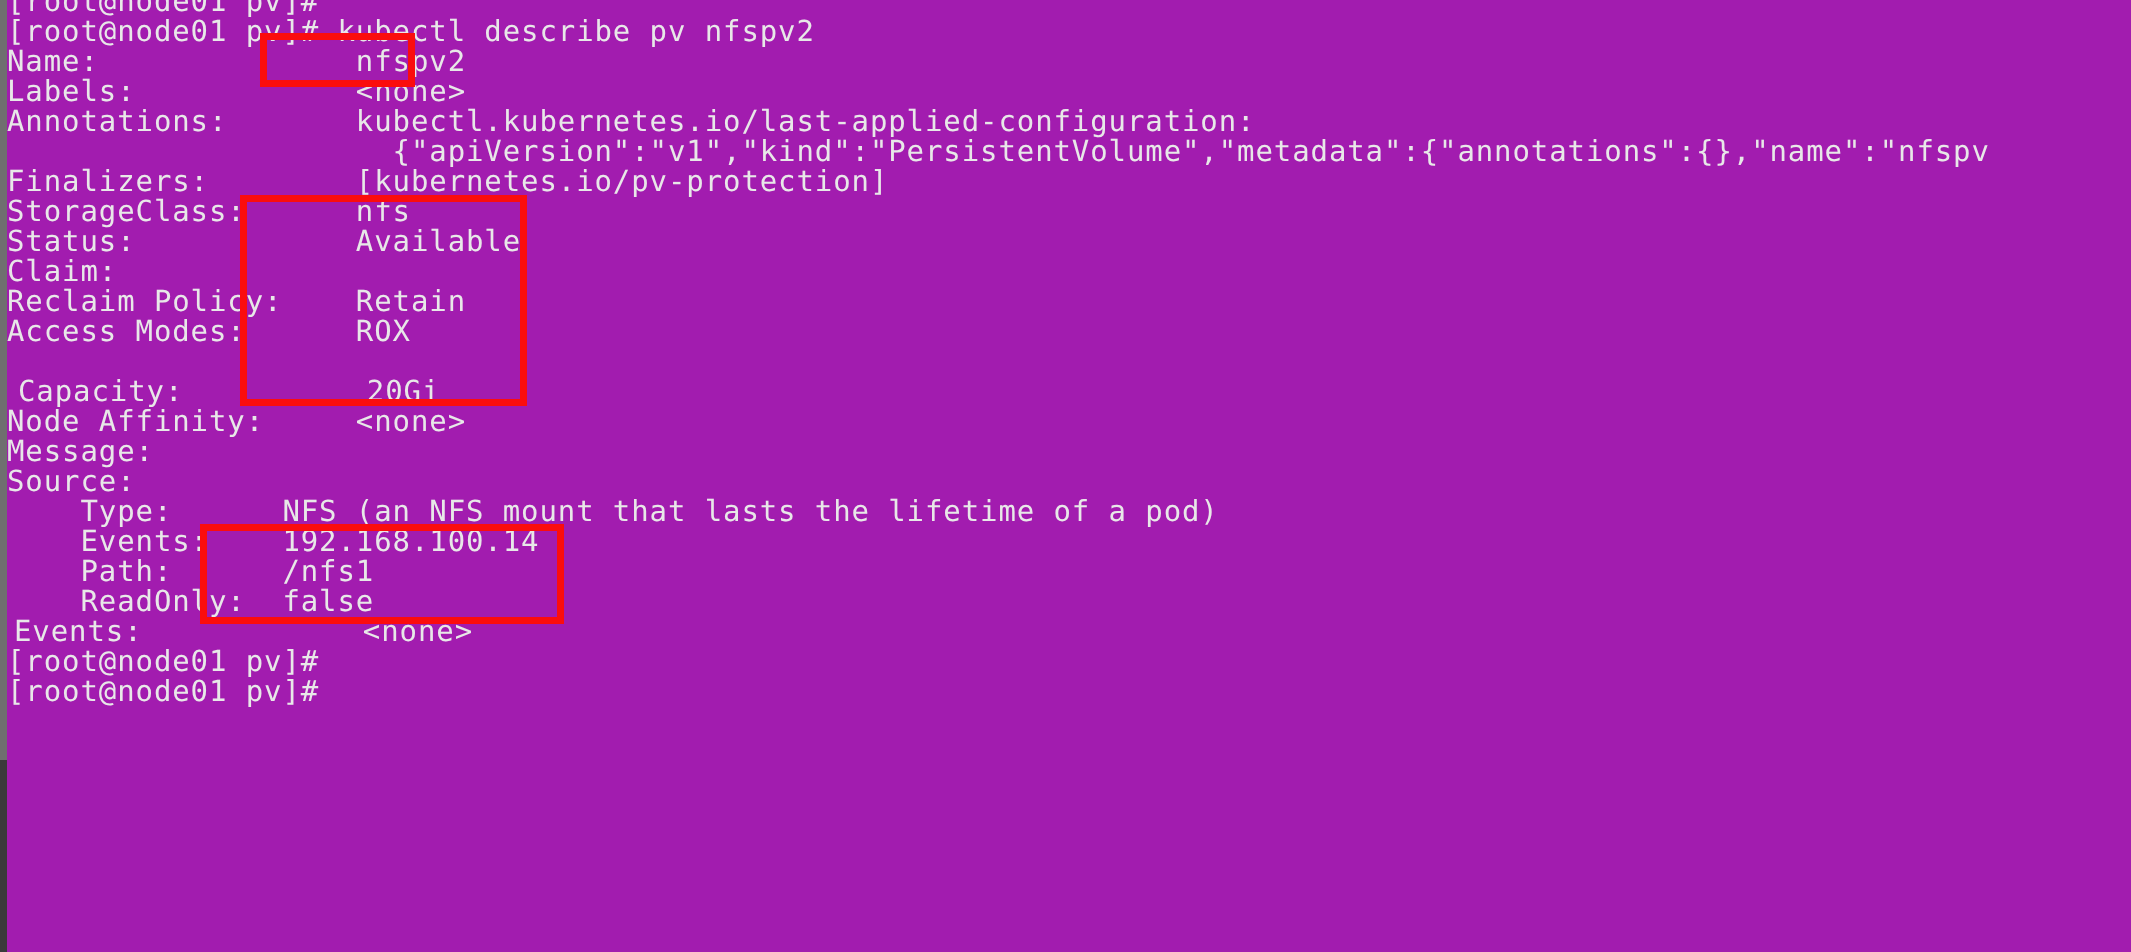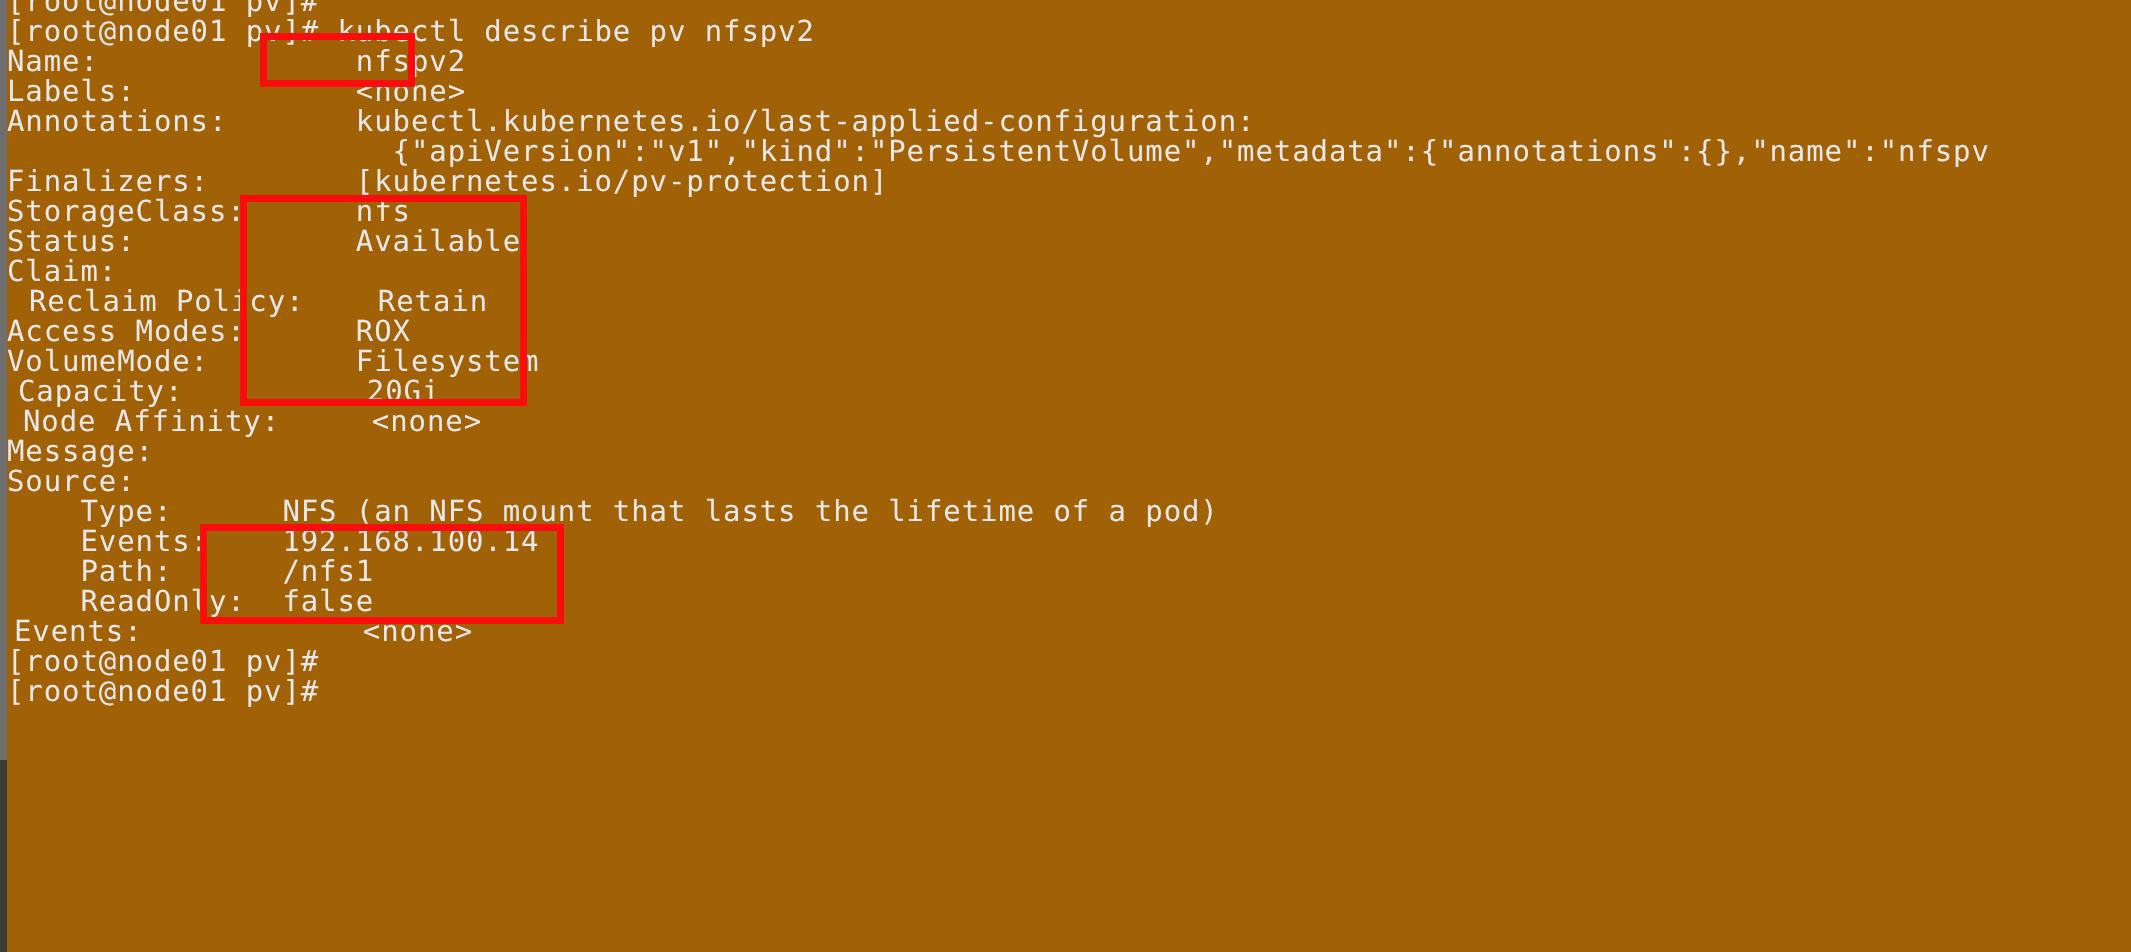"[root@node01 pv]#" .screen { background: #a16207 -> #a21caf }
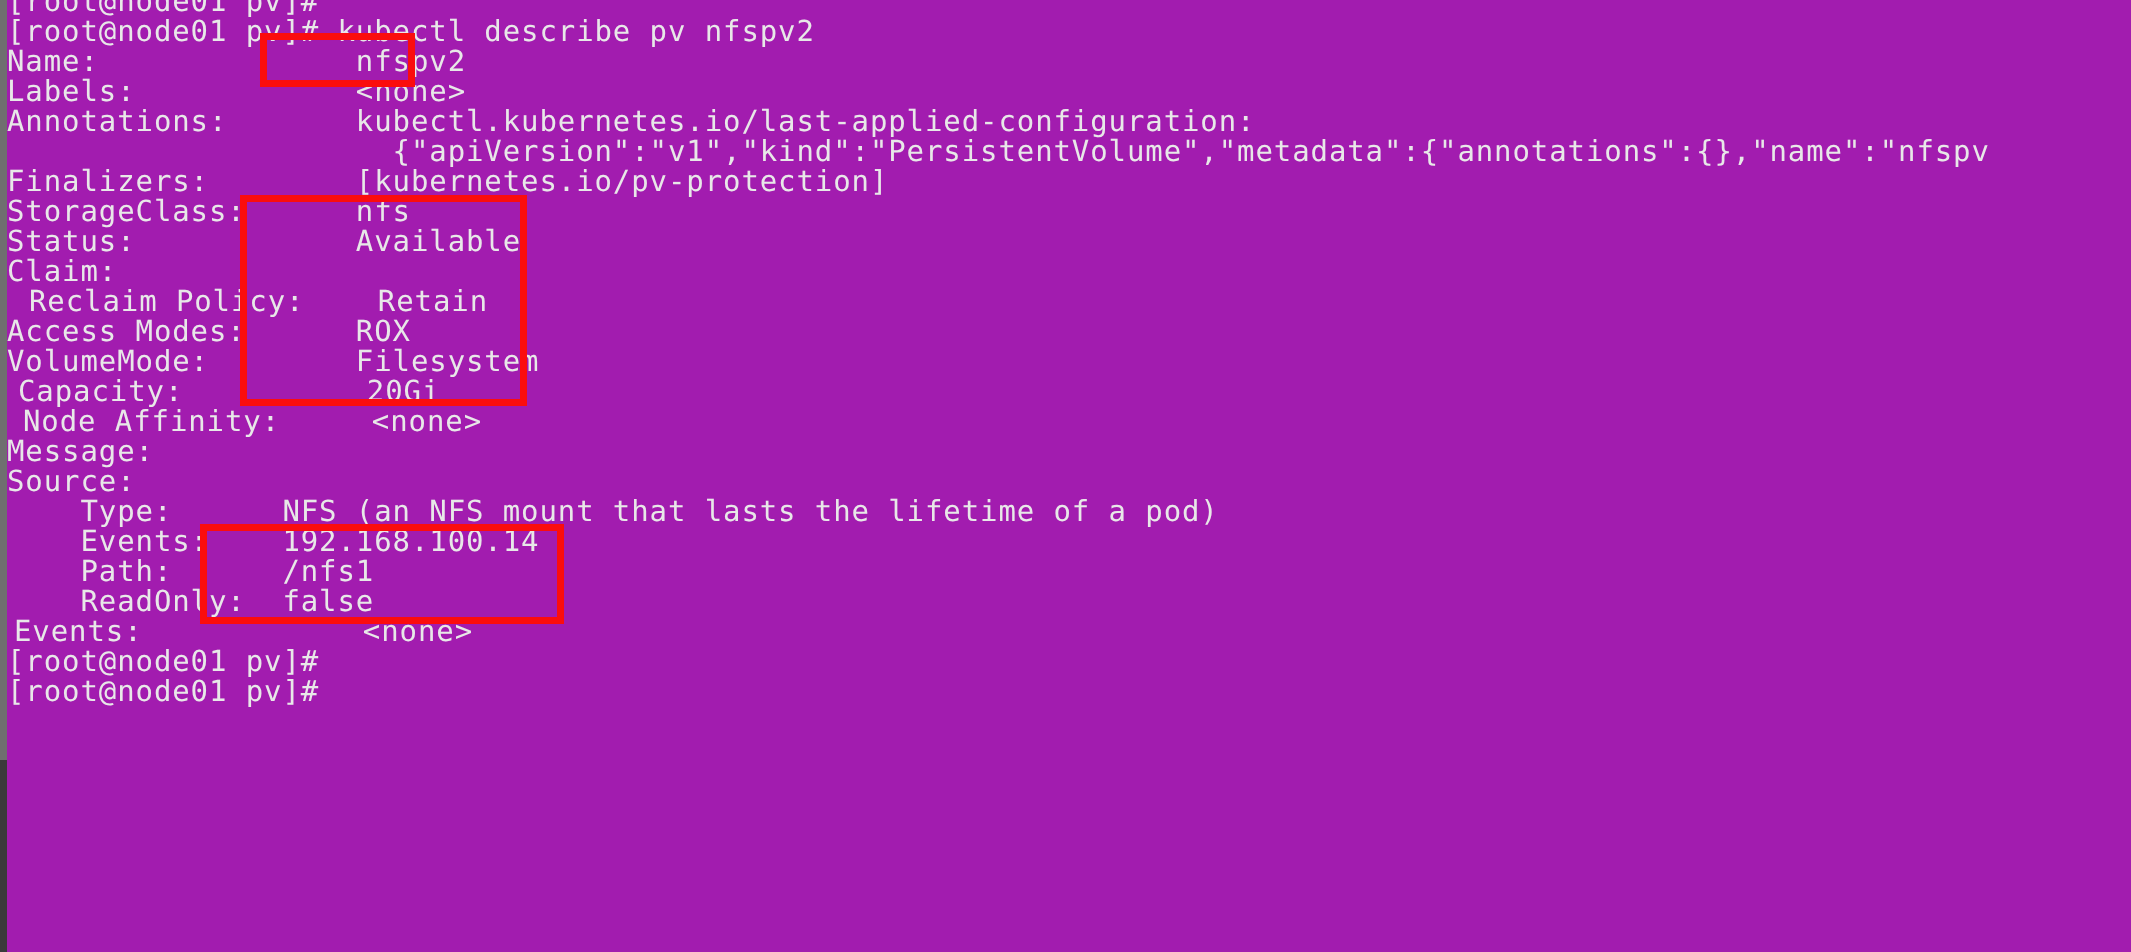"Reclaim Policy: Retain" div.line { padding-left: 22px -> none }
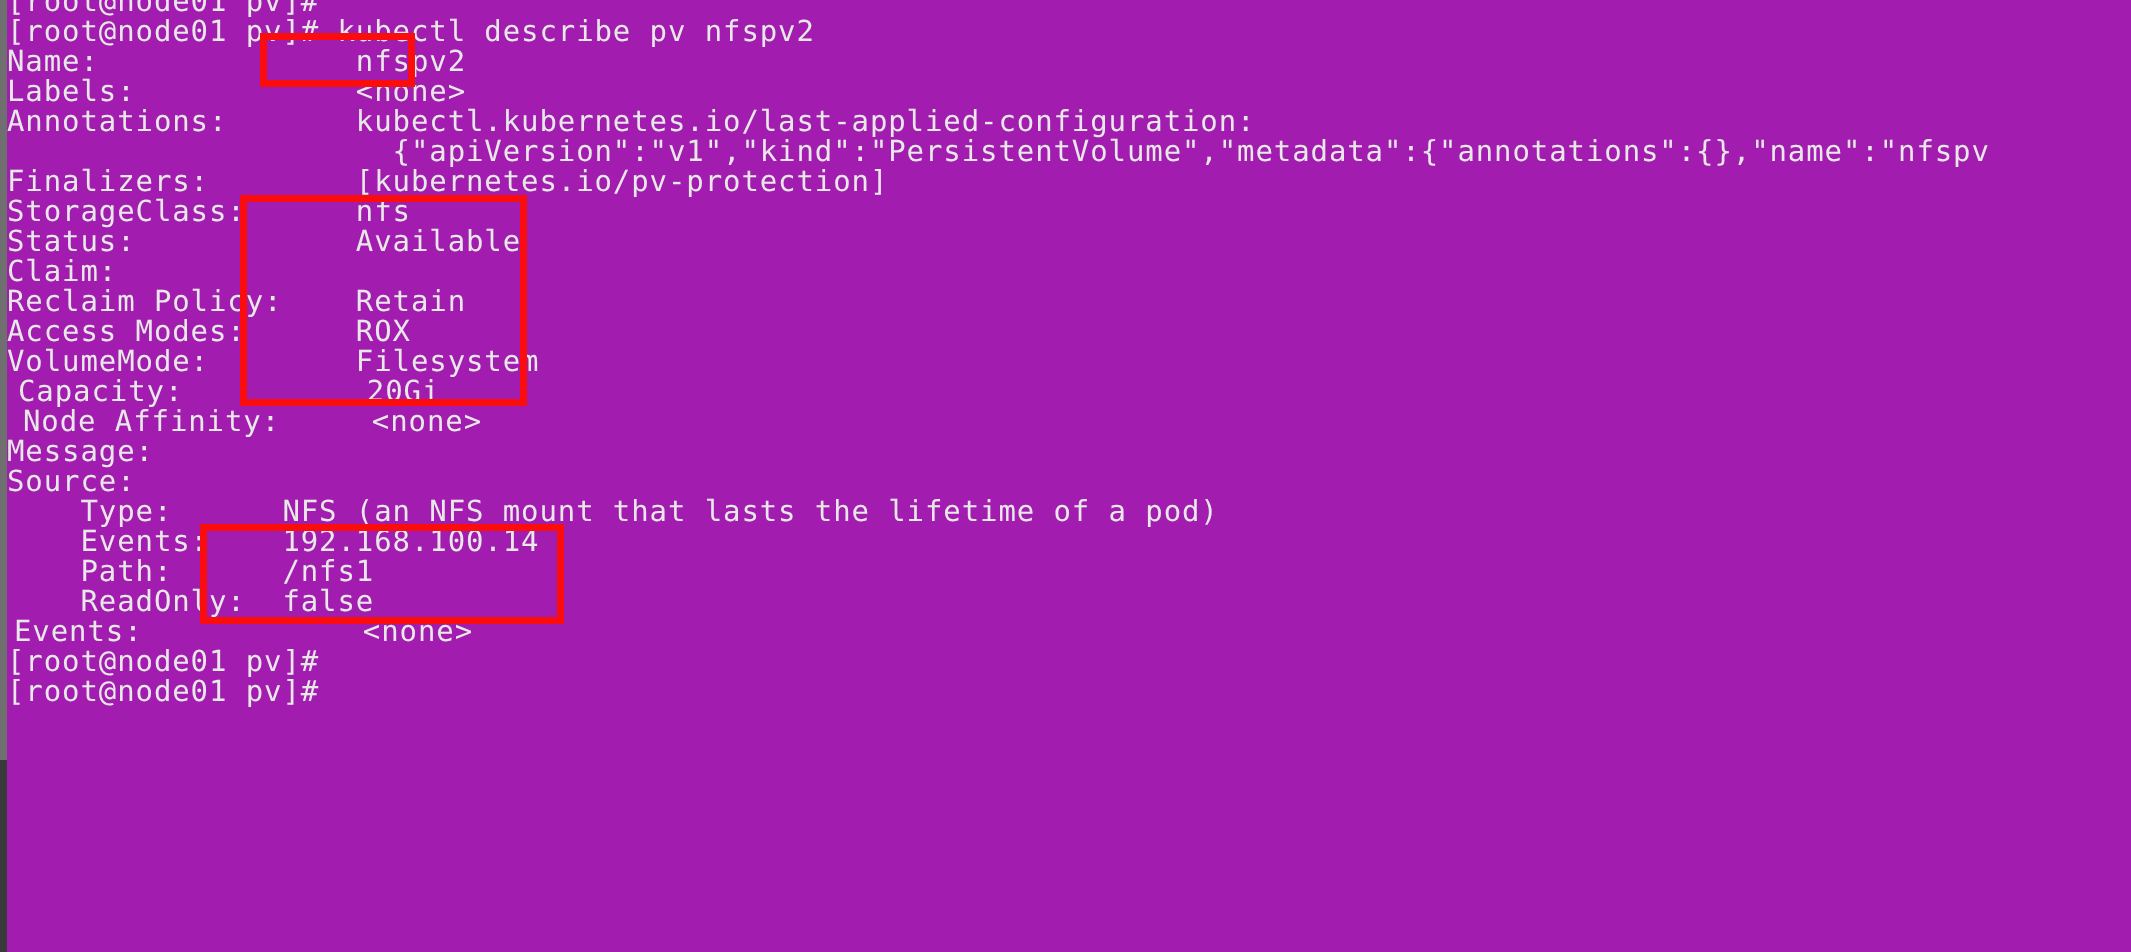"VolumeMode: Filesystem" div.line { html: <div>VolumeMode: Filesystem</div> -> none }
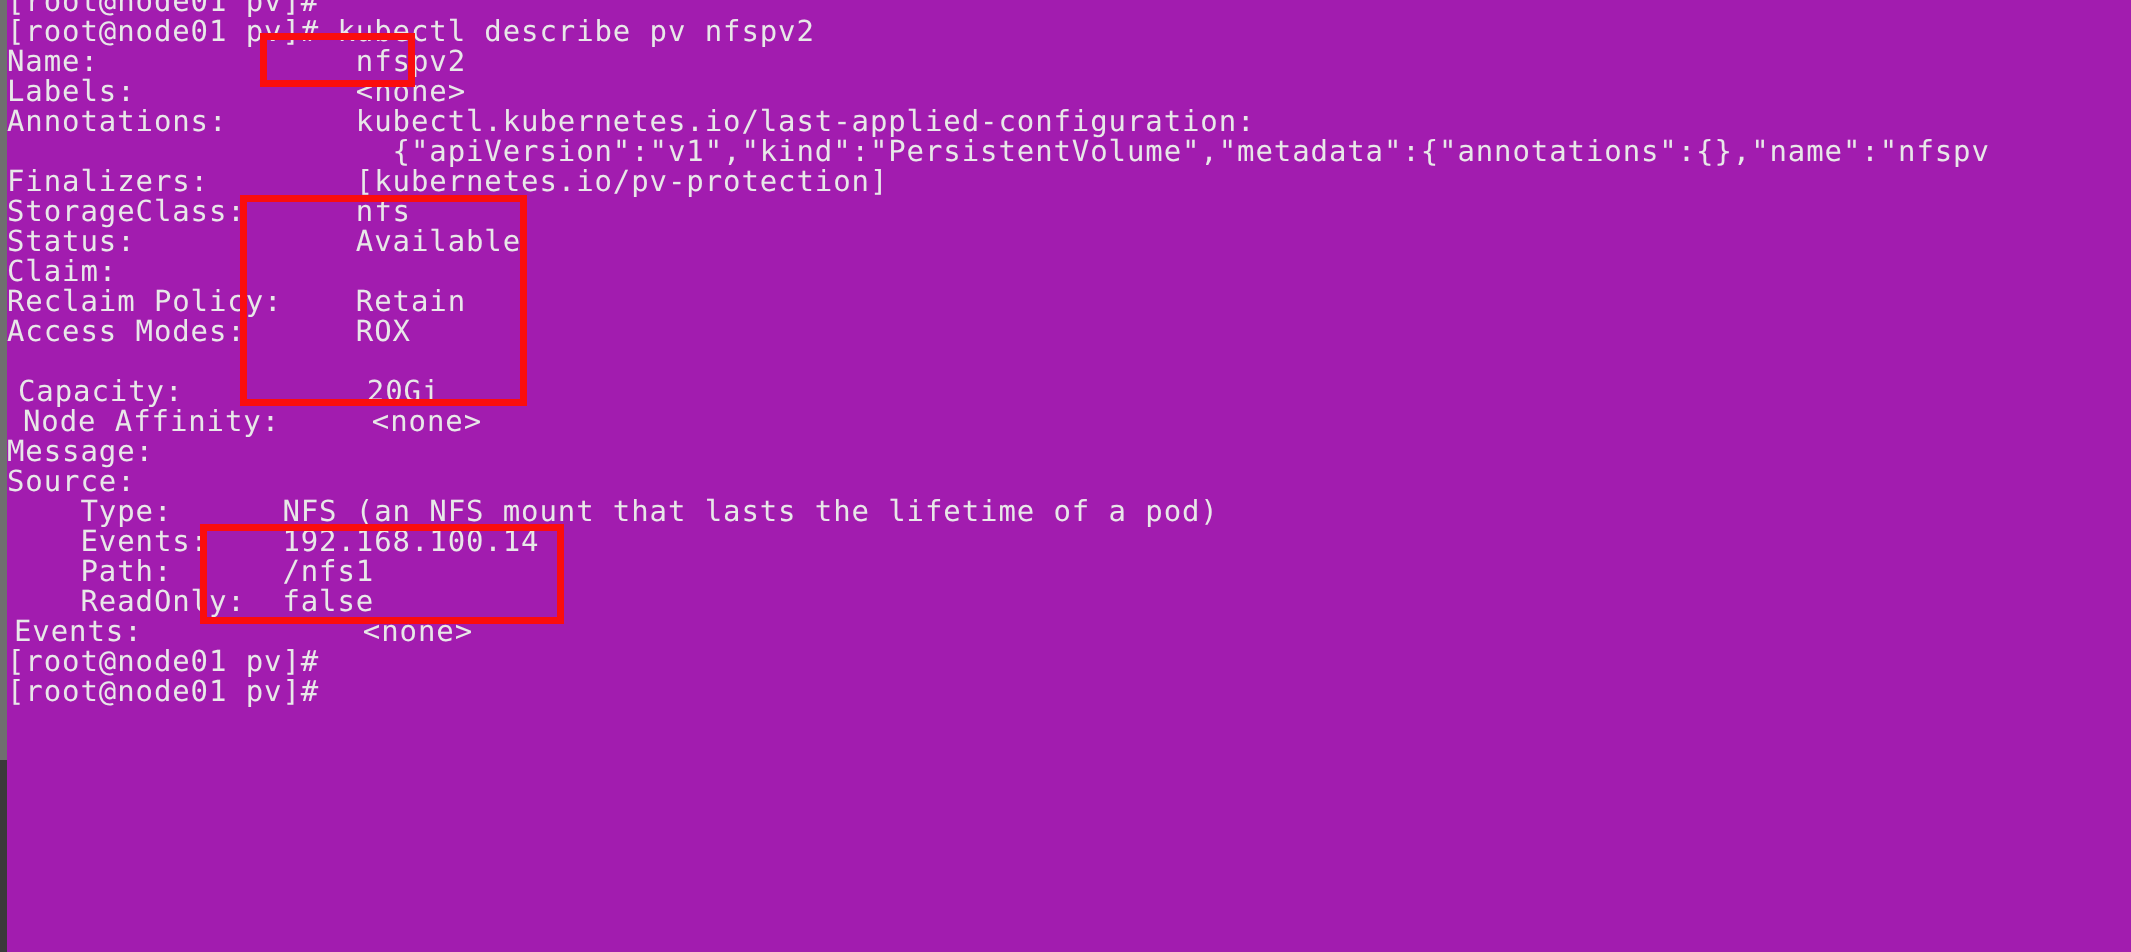"Node Affinity: <none>" div.line { padding-left: 16px -> none }
